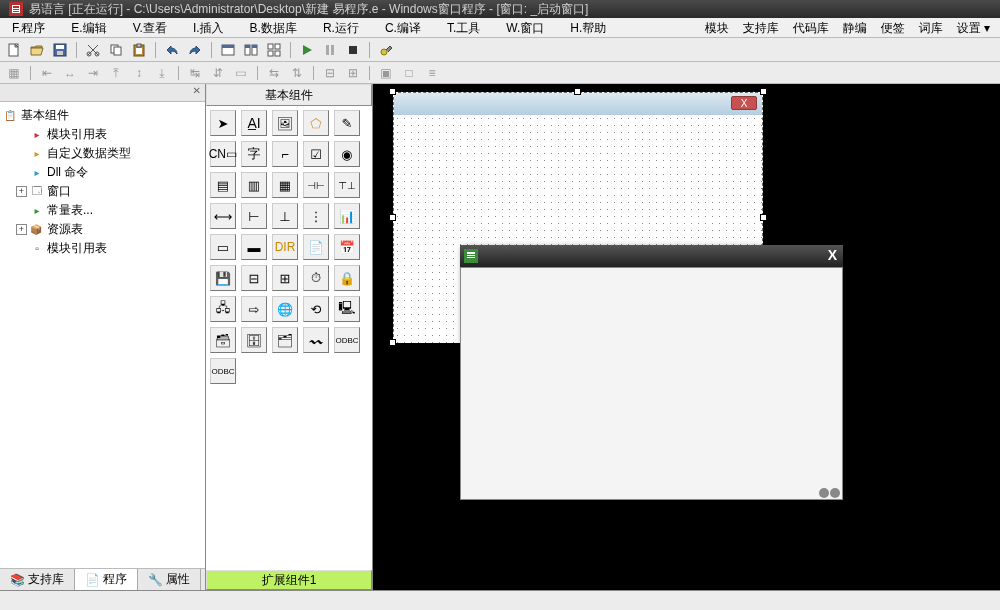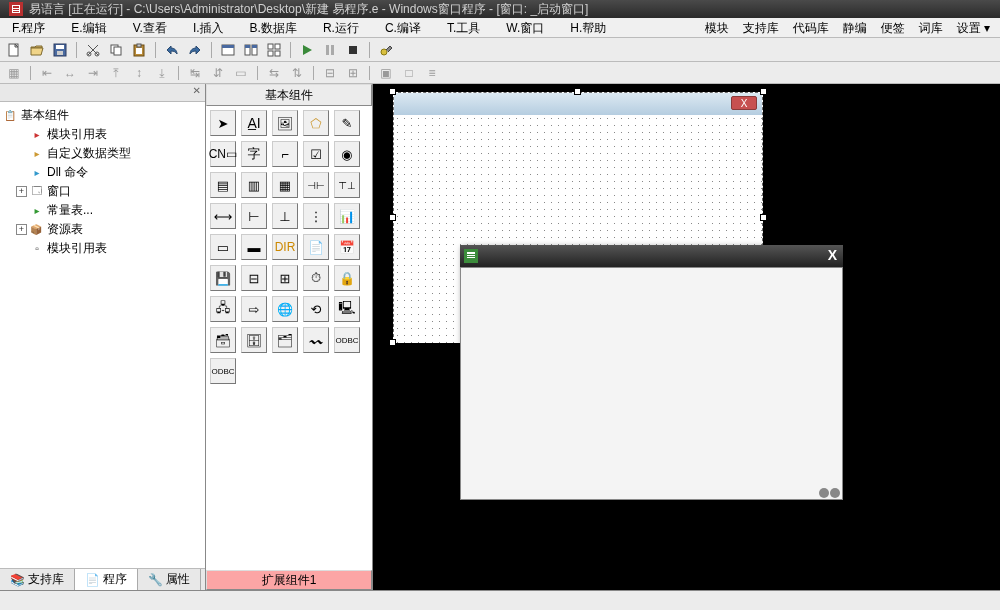"扩展组件1" .comp-footer .ftab { background: #fca5a5 -> #bef264 }
